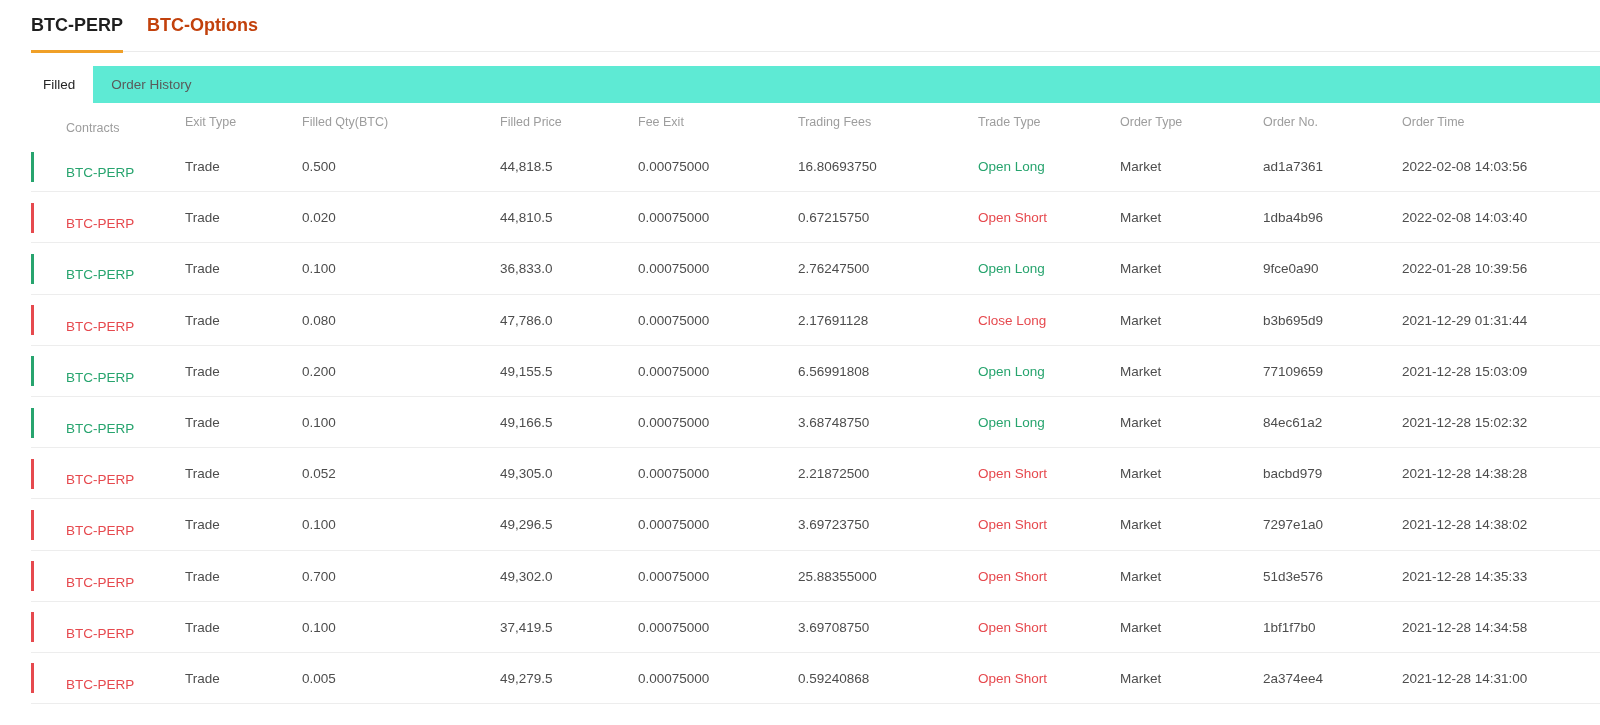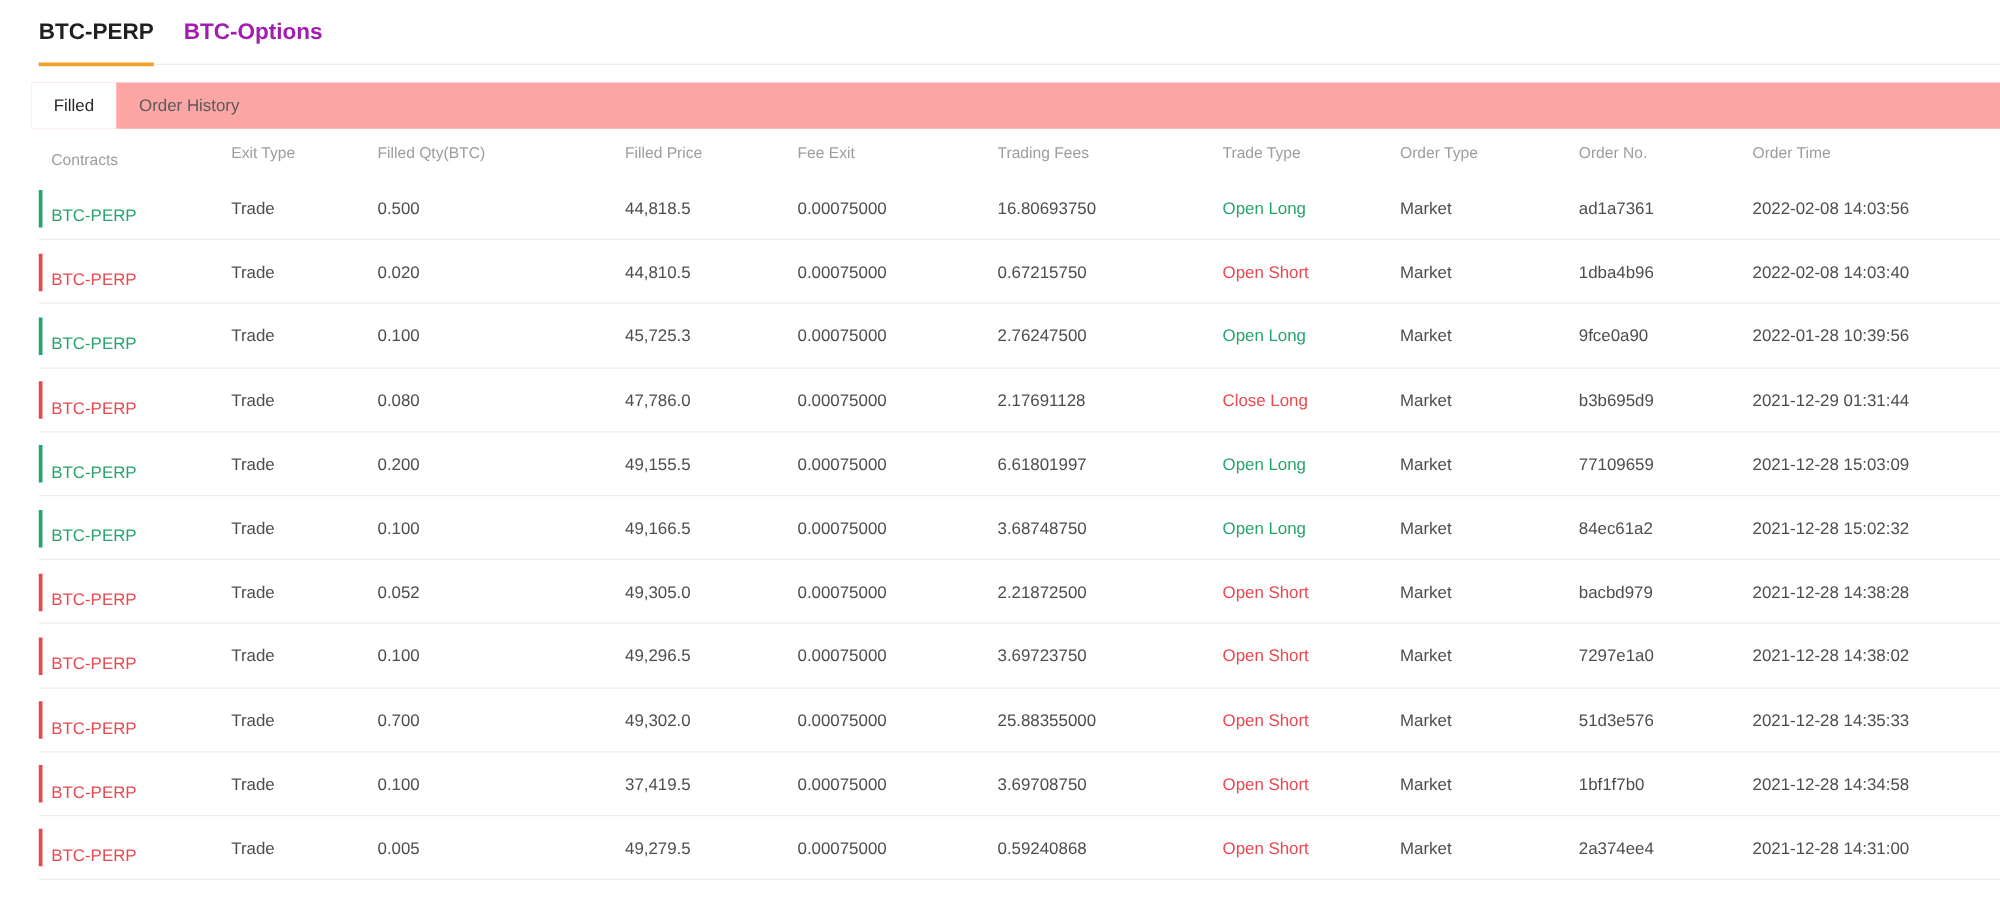"BTC-Options" .primary-tab { color: #a21caf -> #c2410c }
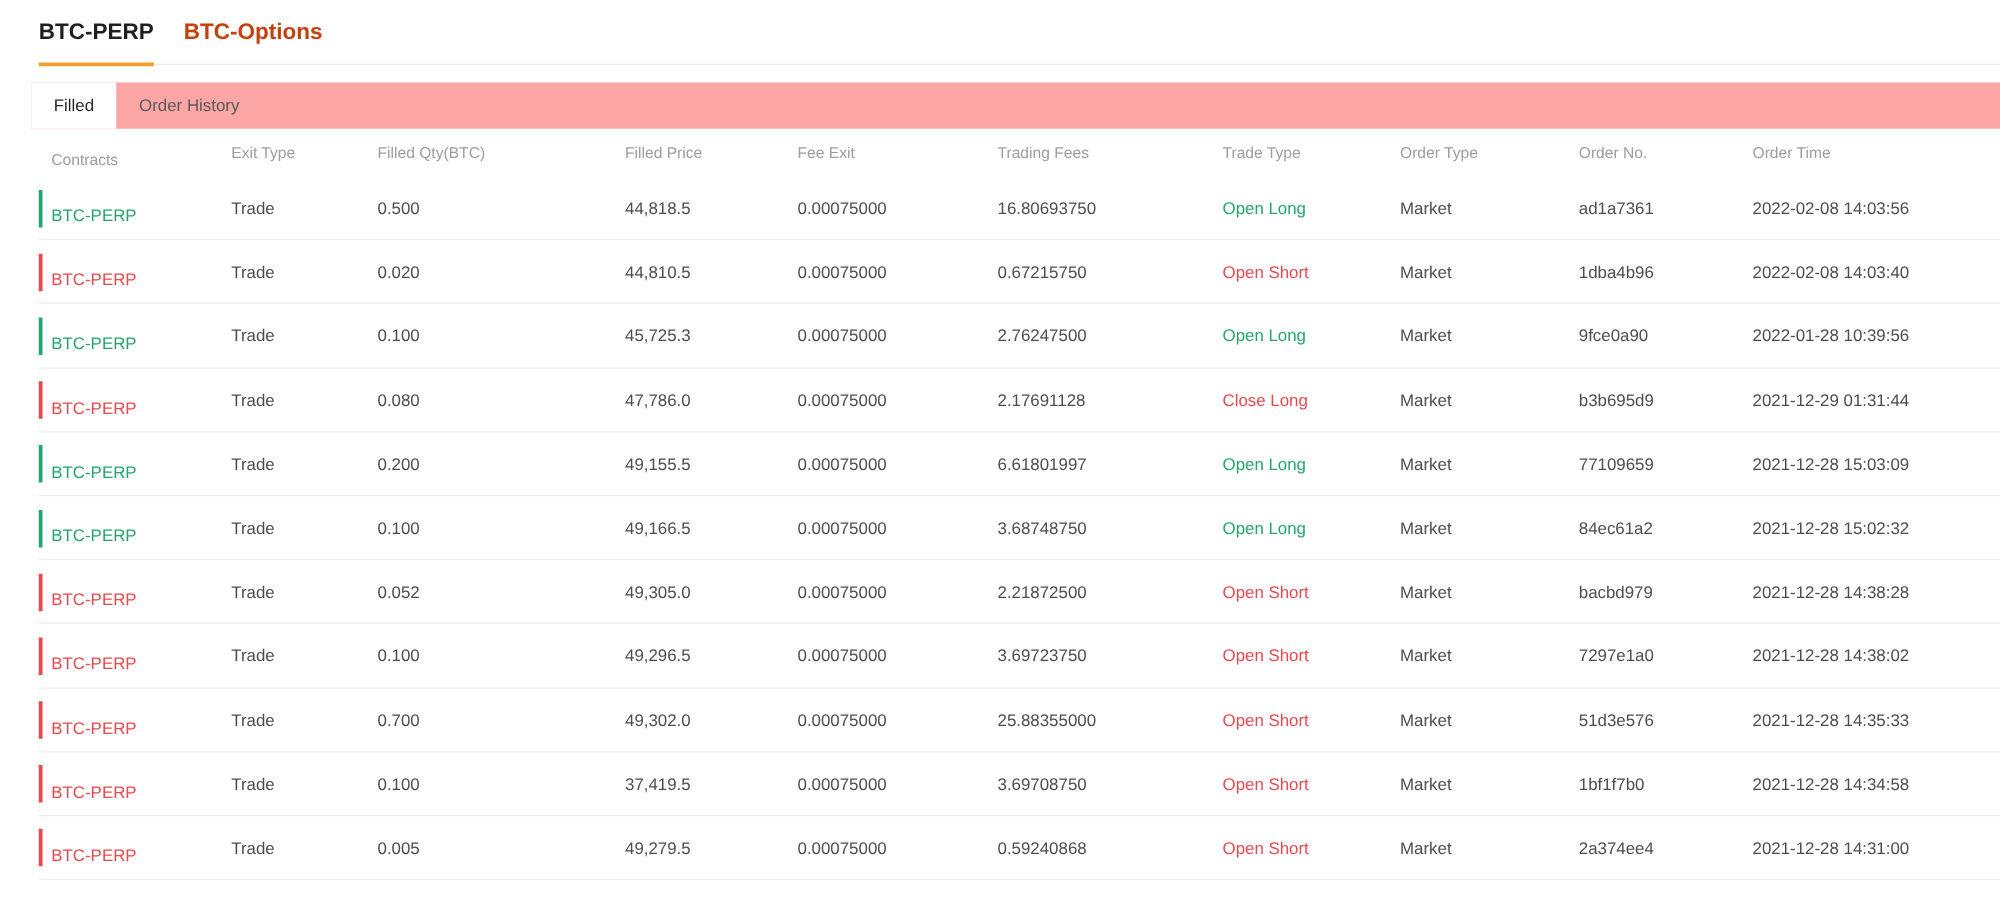"Filled" .secondary-tabs { background: #fca5a5 -> #5eead4 }
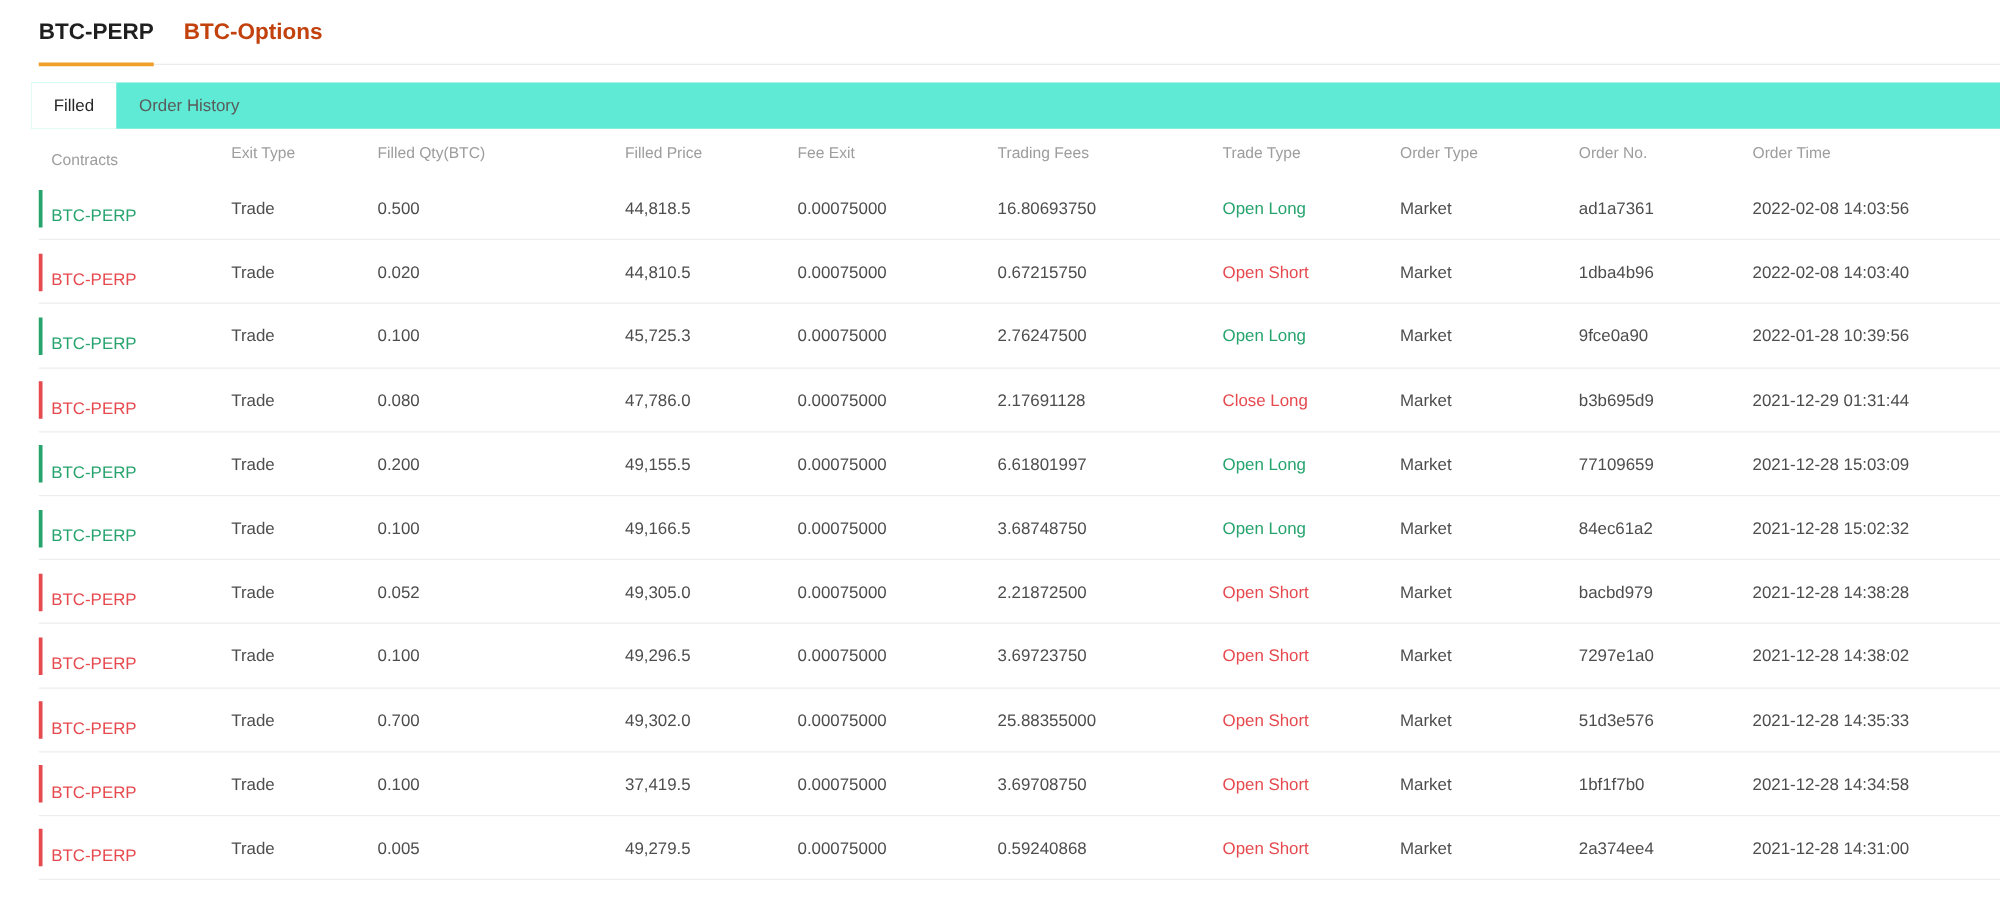"Contracts" .cell.first { padding-left: 41px -> 66px }
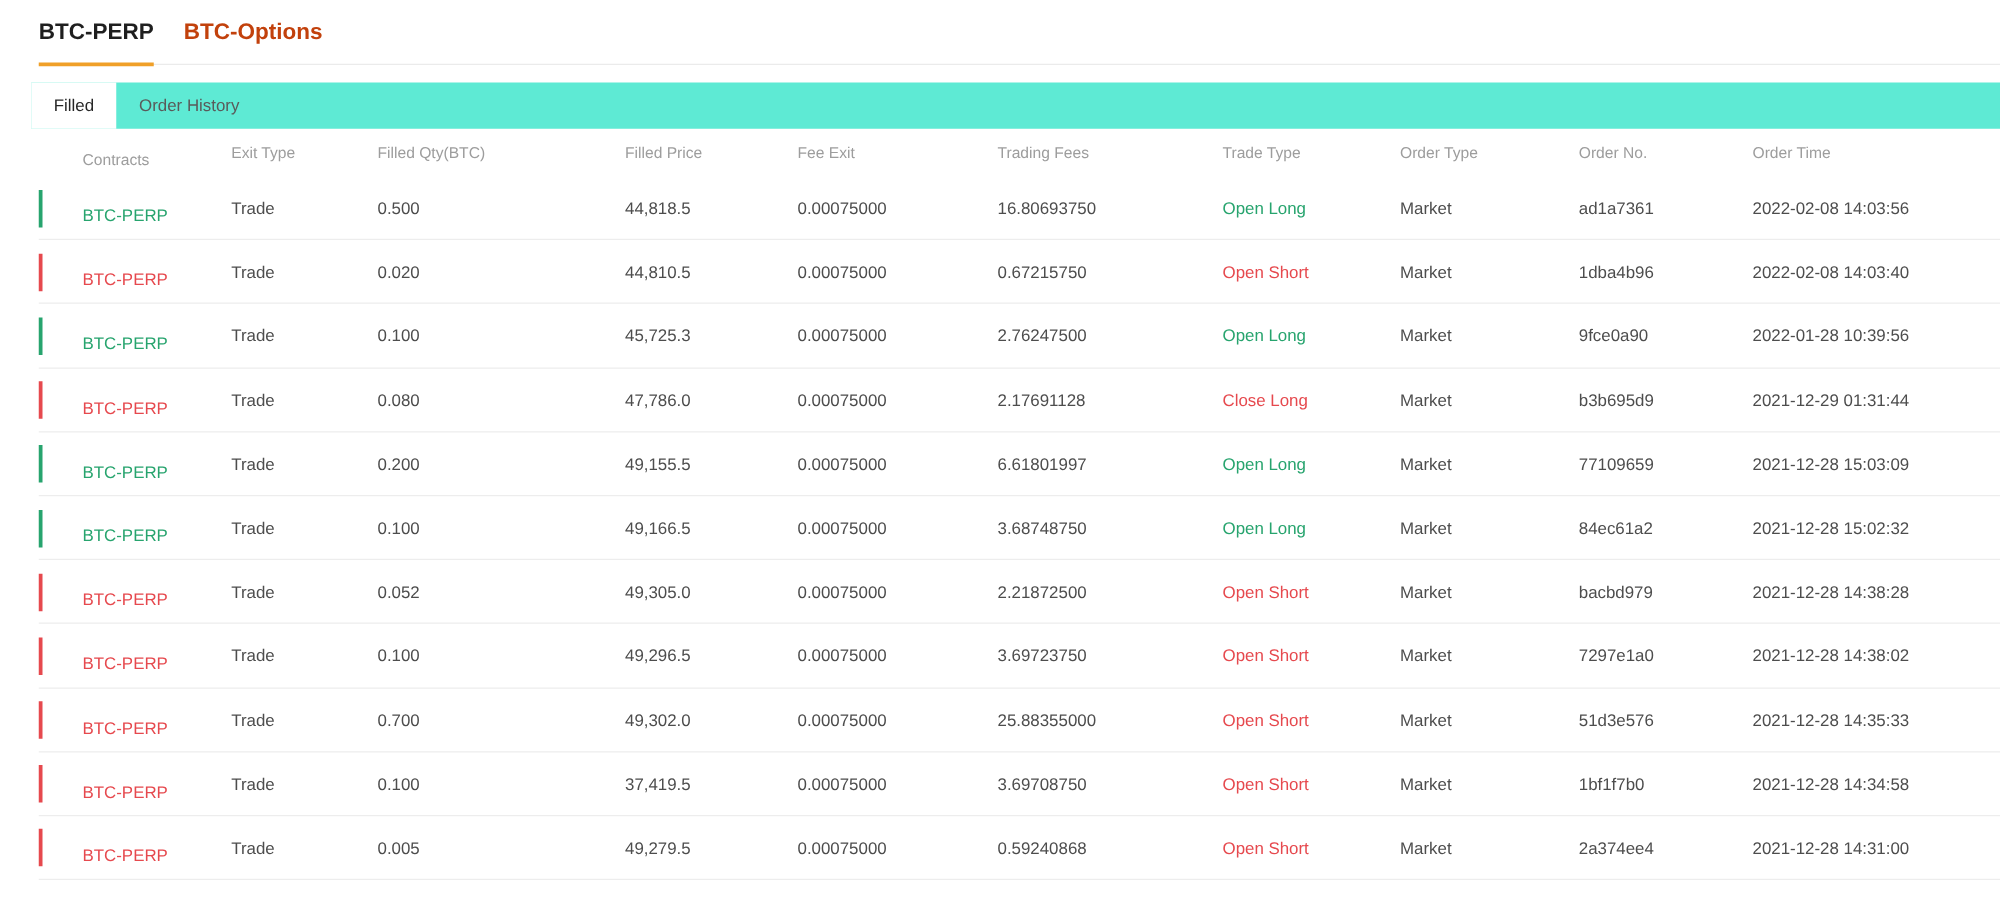"45,725.3" div.cell { text: 45,725.3 -> 36,833.0 }
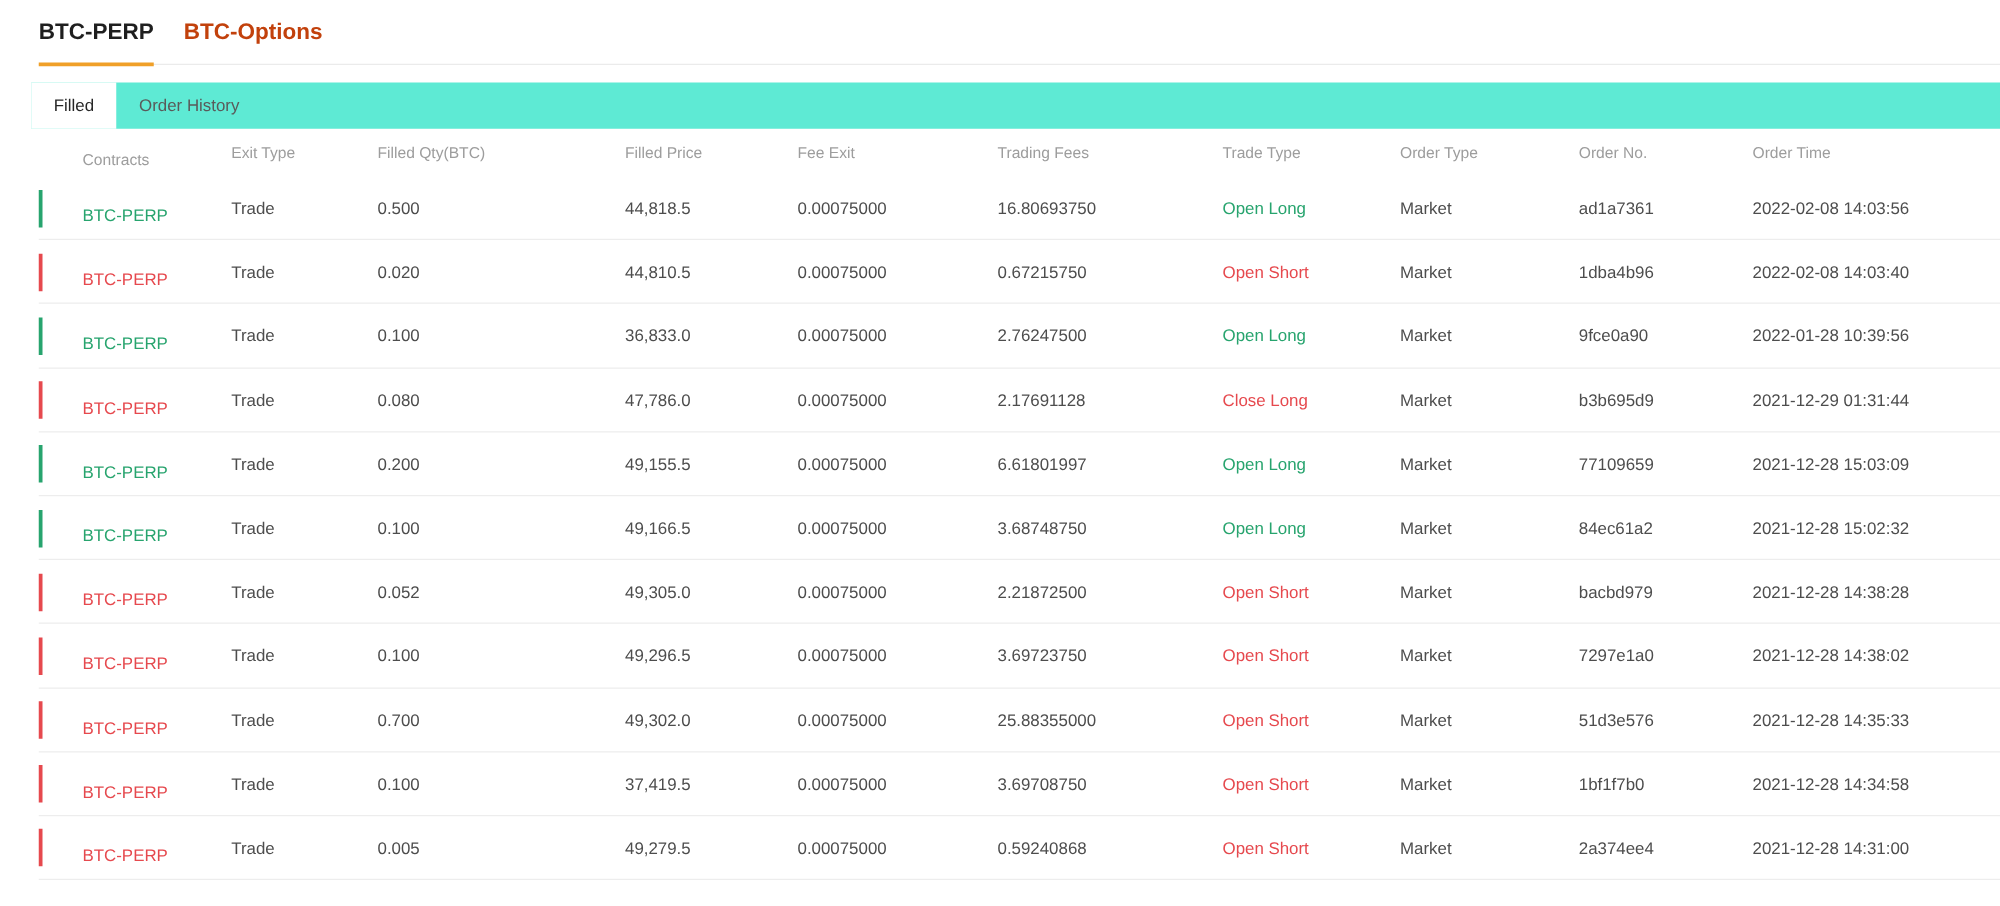"6.61801997" div.cell { text: 6.61801997 -> 6.56991808 }
